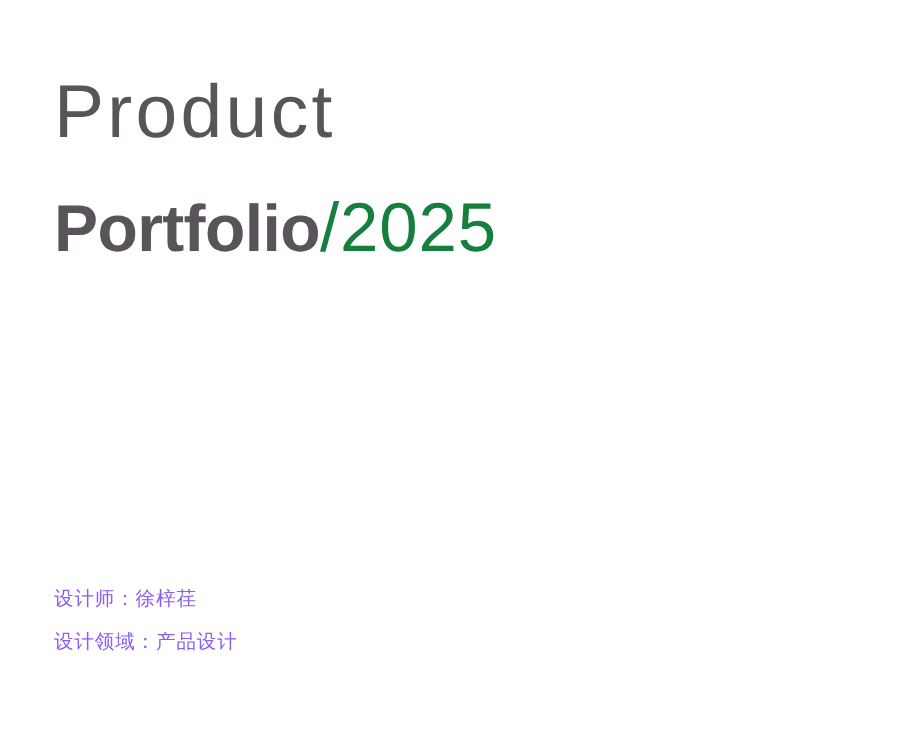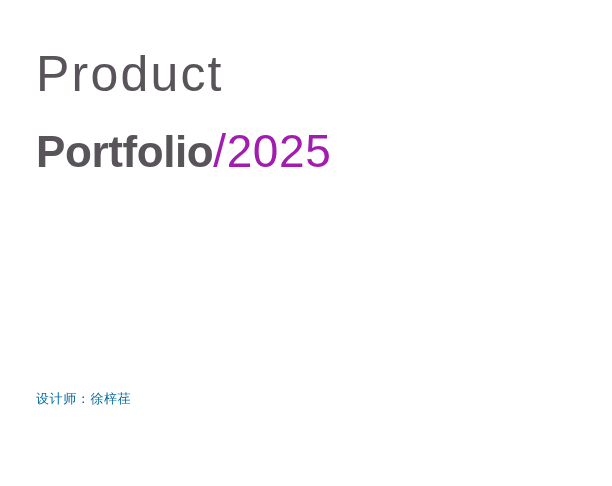"/2025" .title-year { color: #a21caf -> #15803d }
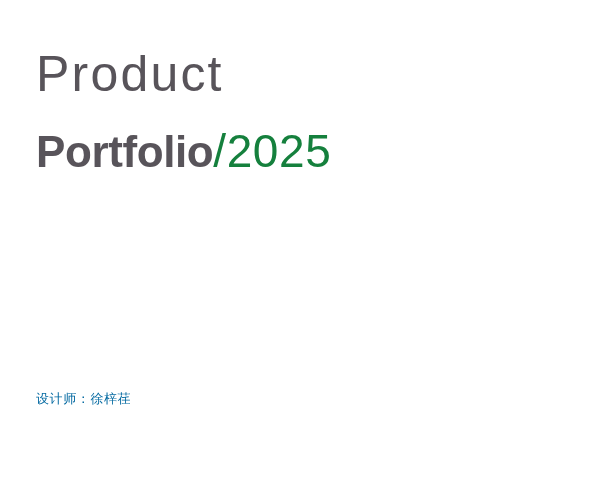"设计师：徐梓荏" .meta-line { color: #0369a1 -> #8b5cf6 }
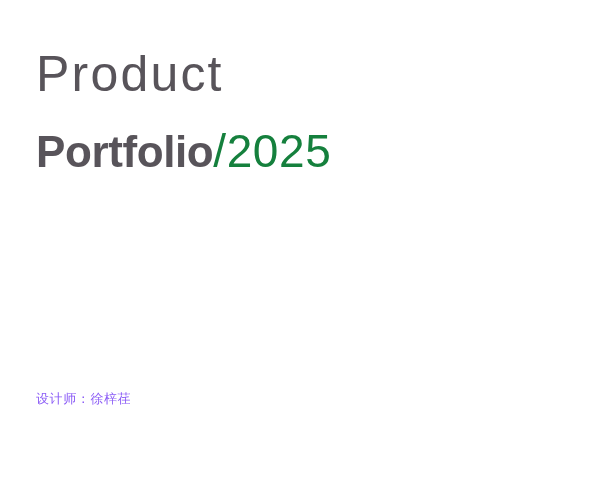"设计领域：产品设计" span.meta-line { html: none -> <span>设计领域：产品设计</span> }
